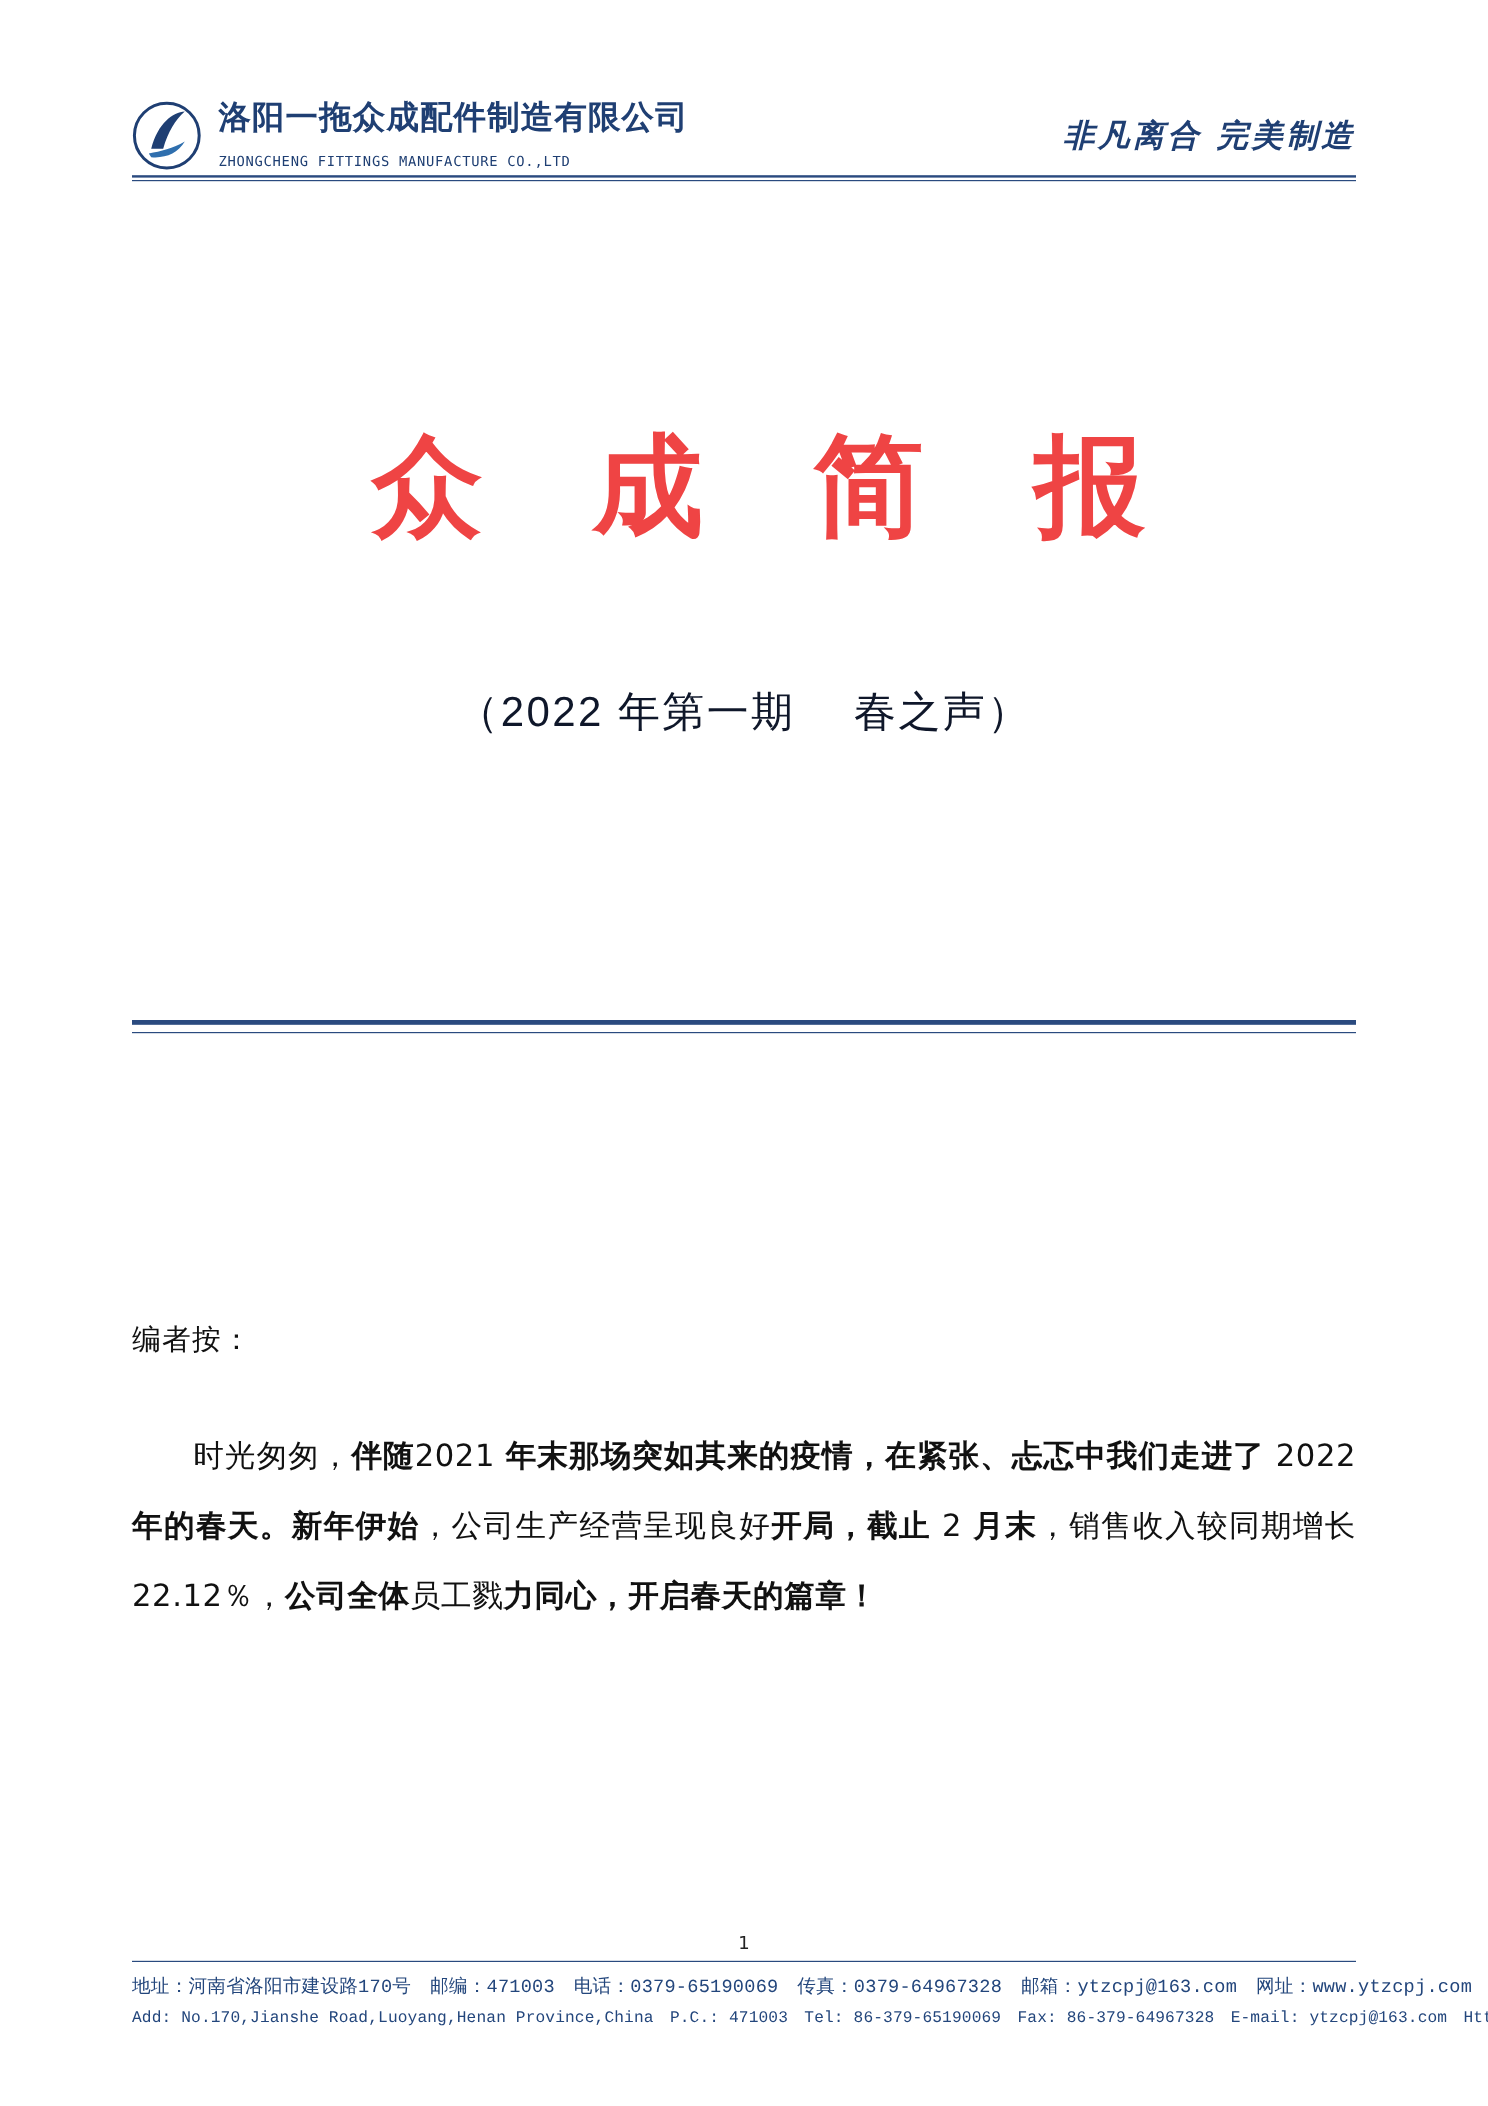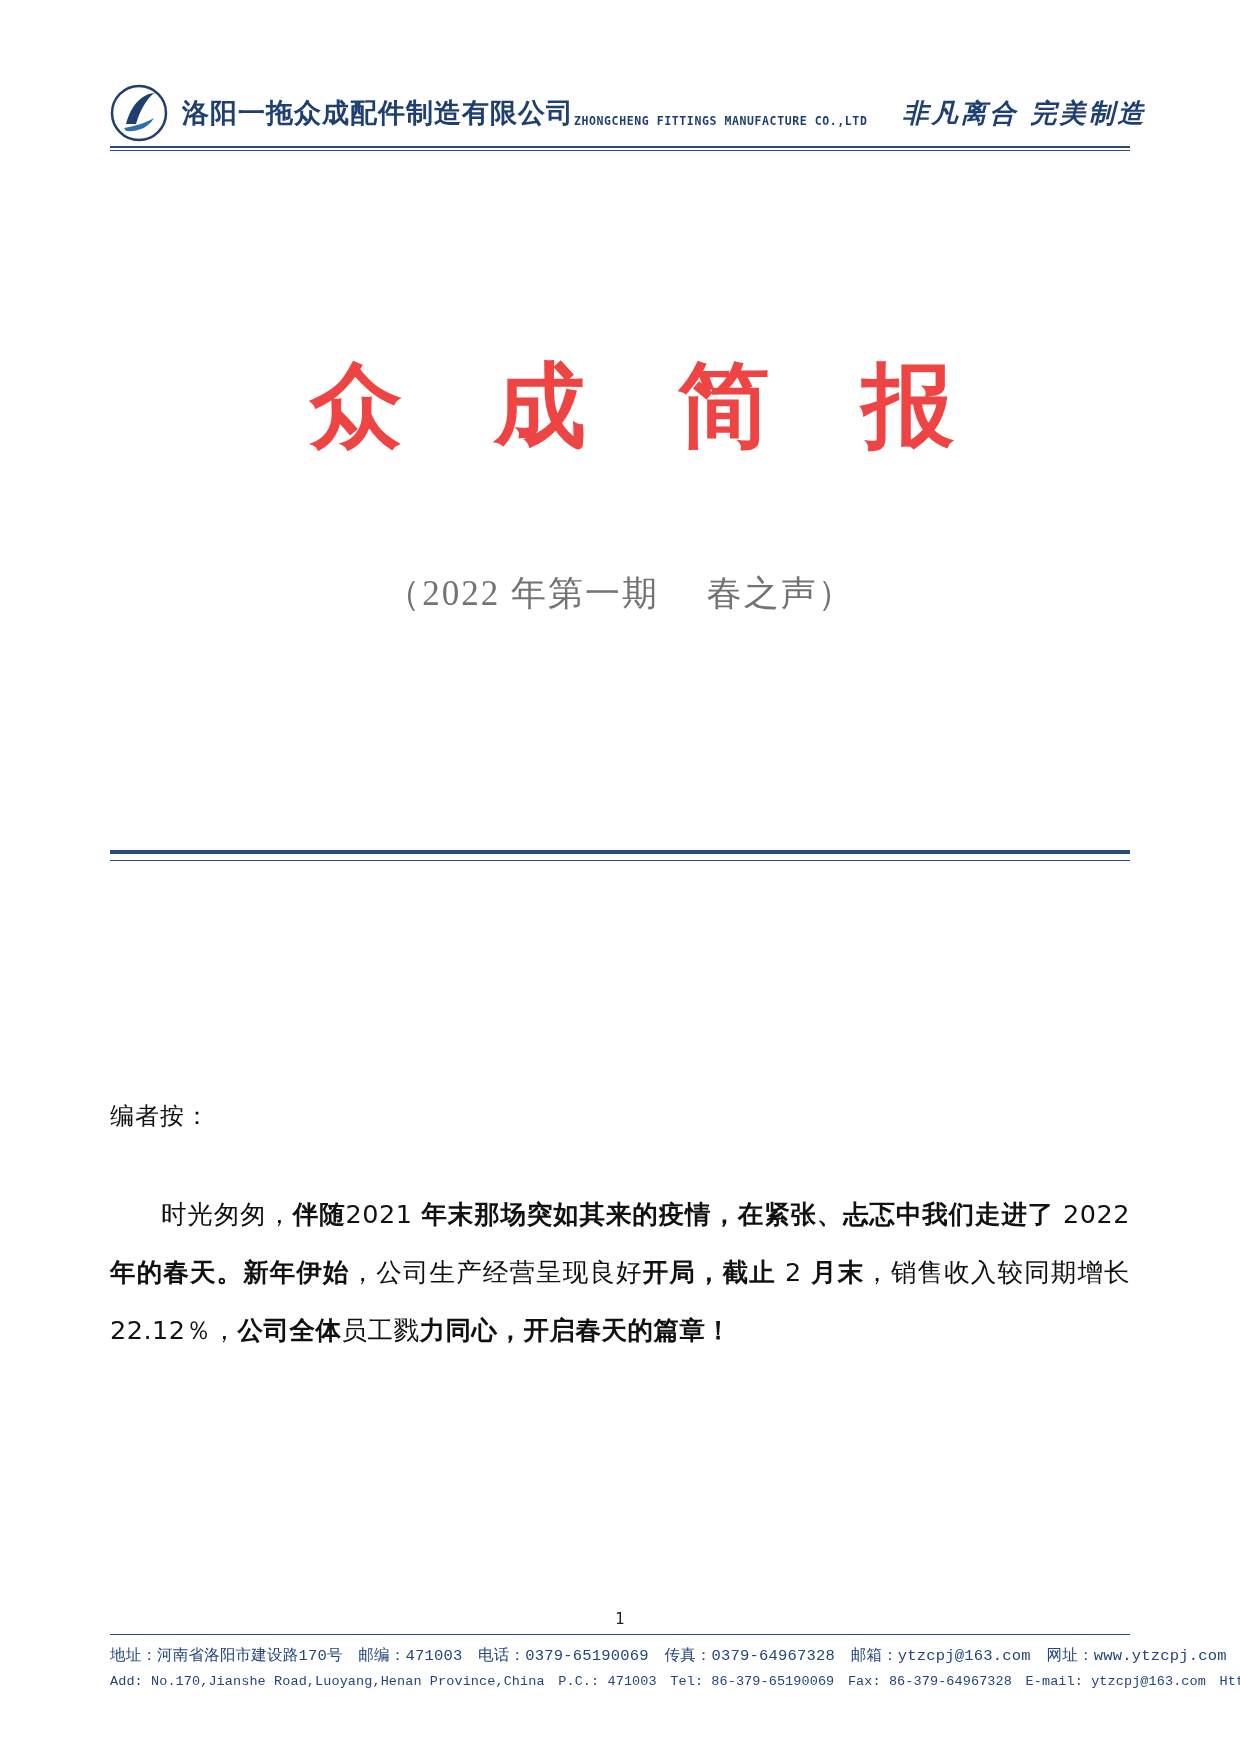"洛阳一拖众成配件制造有限公司" .brand-text { flex-direction: row -> column }
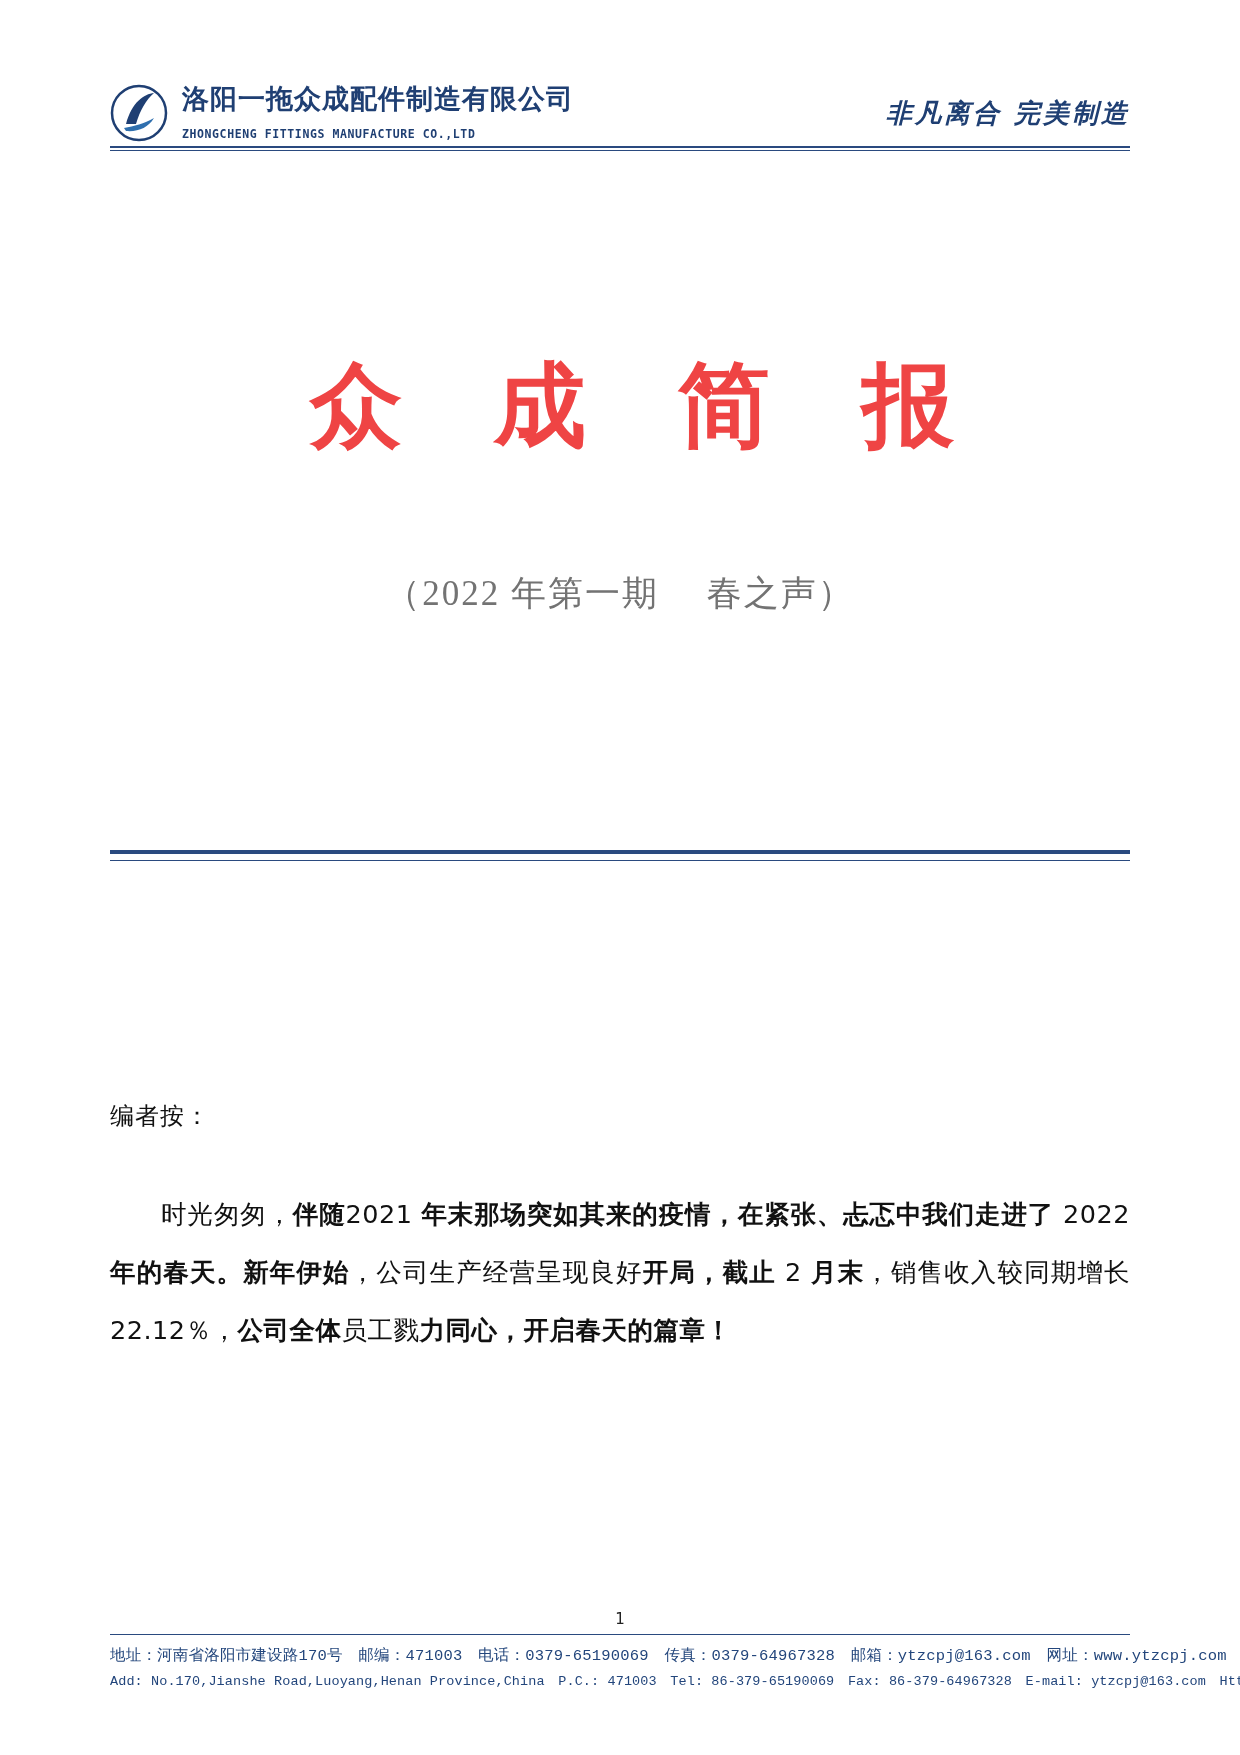"ZHONGCHENG FITTINGS MANUFACTURE CO.,LTD" .brand-en { font-weight: bold -> normal }
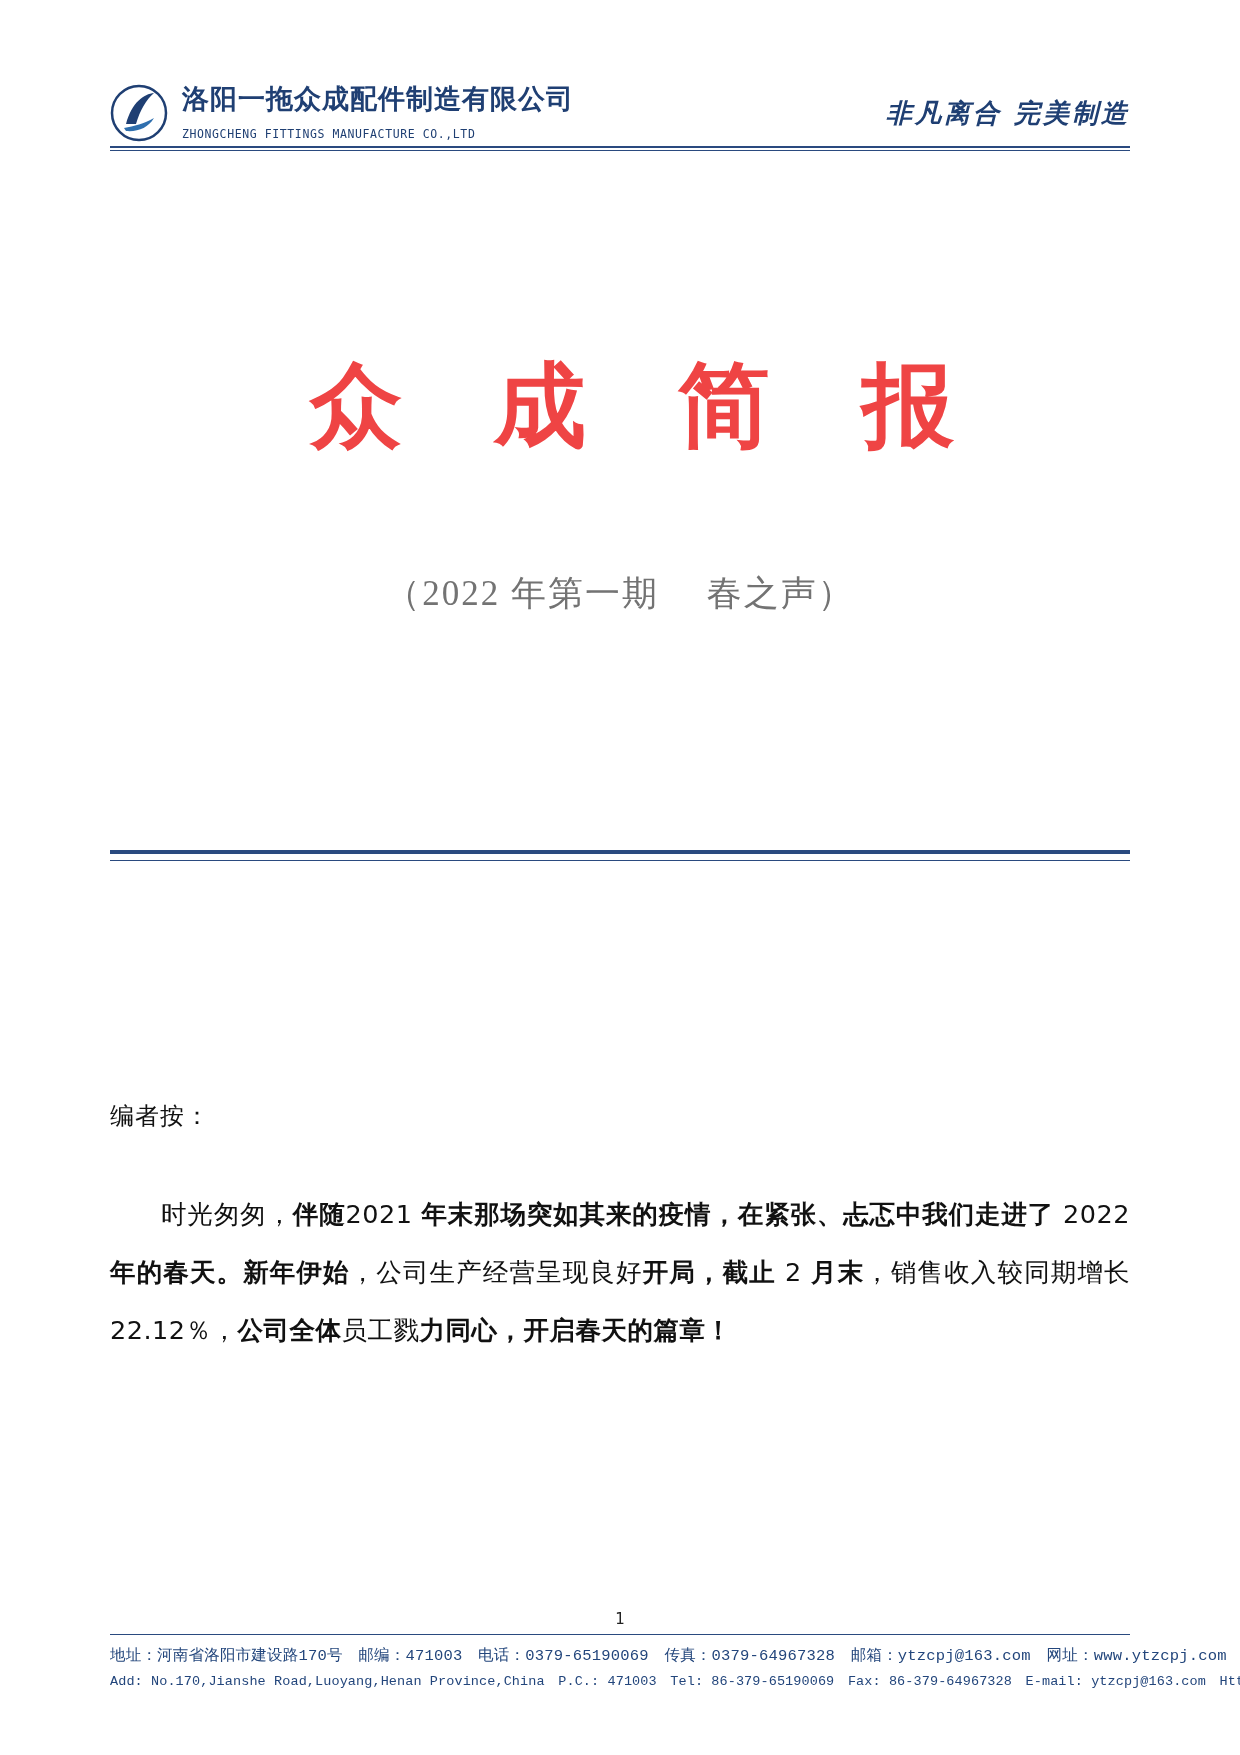"（2022 年第一期 春之声）" .doc-subtitle { color: #737373 -> #0f172a; font-family: Liberation Serif, serif -> Liberation Sans, sans-serif }
